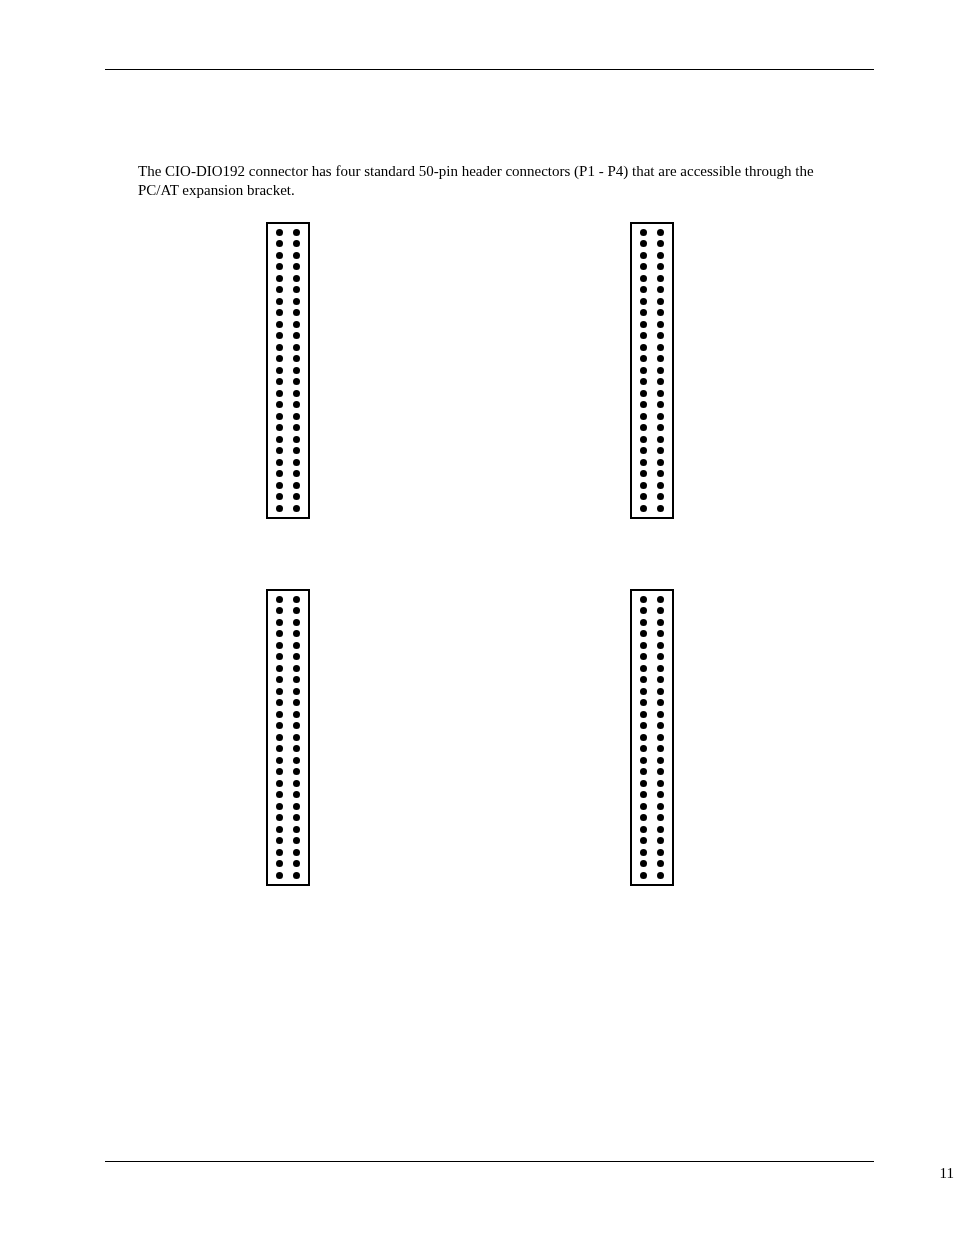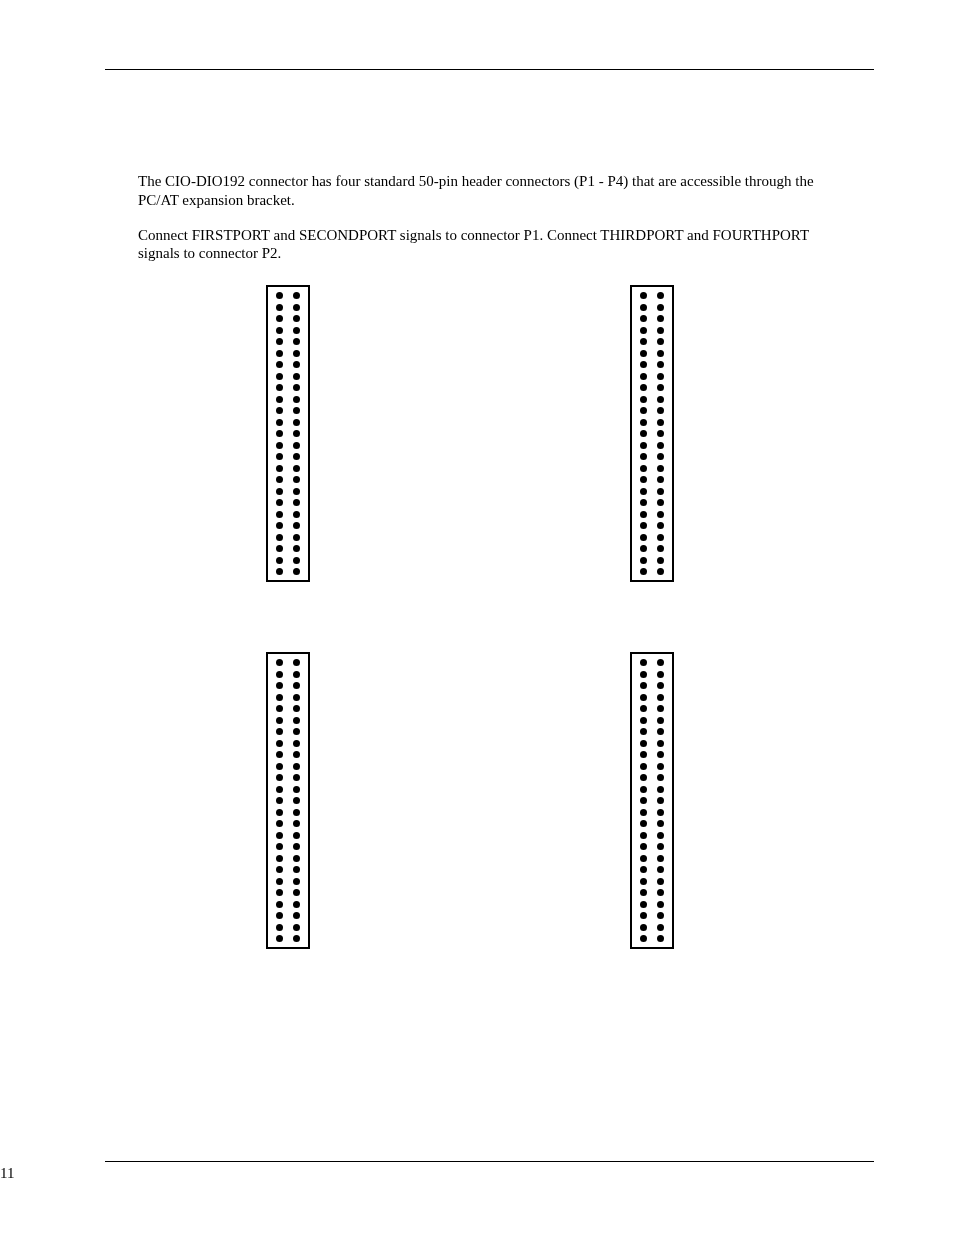"The CIO-DIO192 connector has four" .para { margin: 16px 0 14px 0 -> 6px 0 14px 0 }
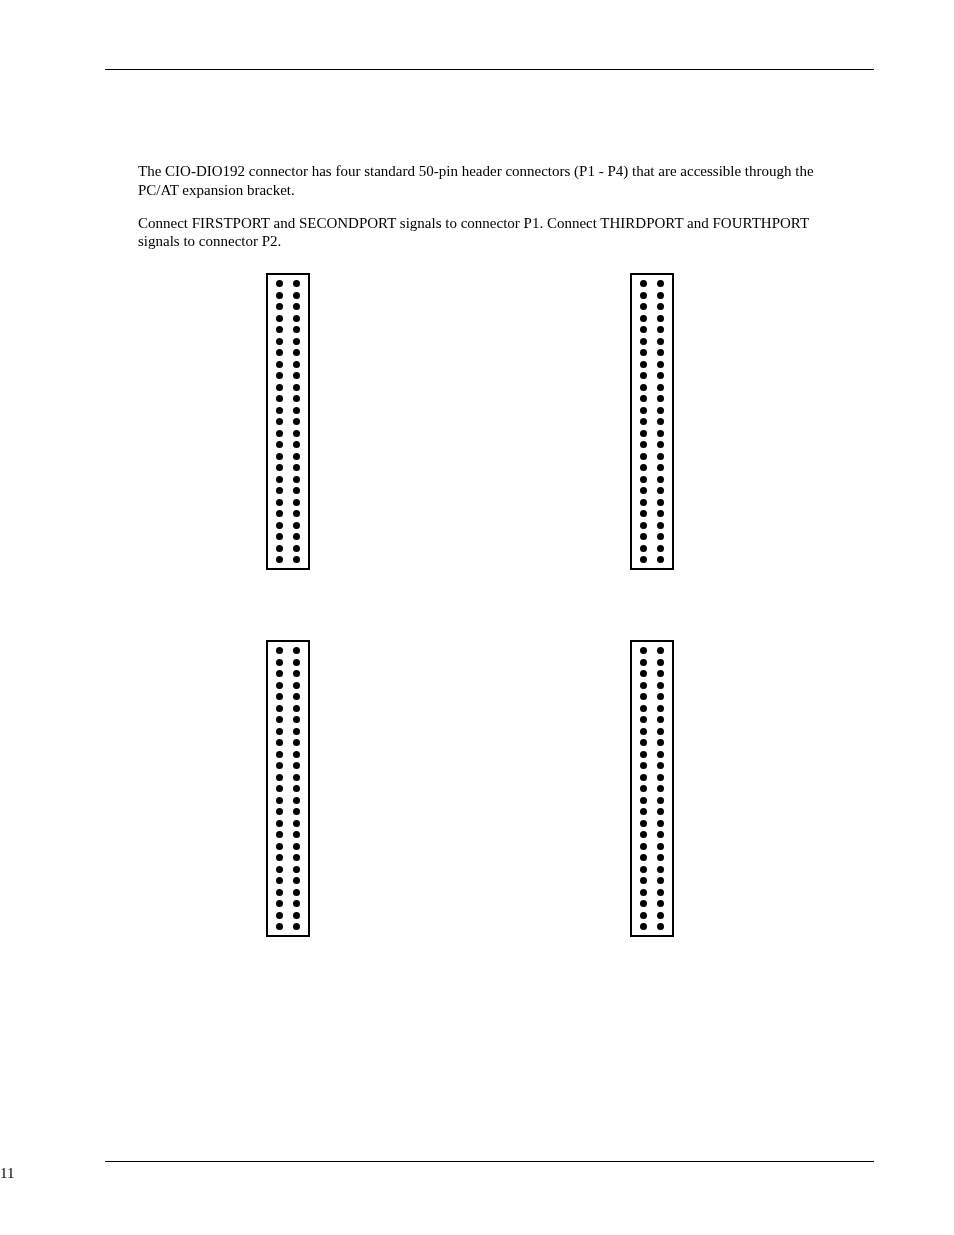"Connect FIRSTPORT and SECONDPORT signals" p.para { html: <p>Connect FIRSTPORT and SECONDPORT signals to connector P1. Connect THIRDPORT and FOURTHPORT signals to connector P2.</p> -> none }
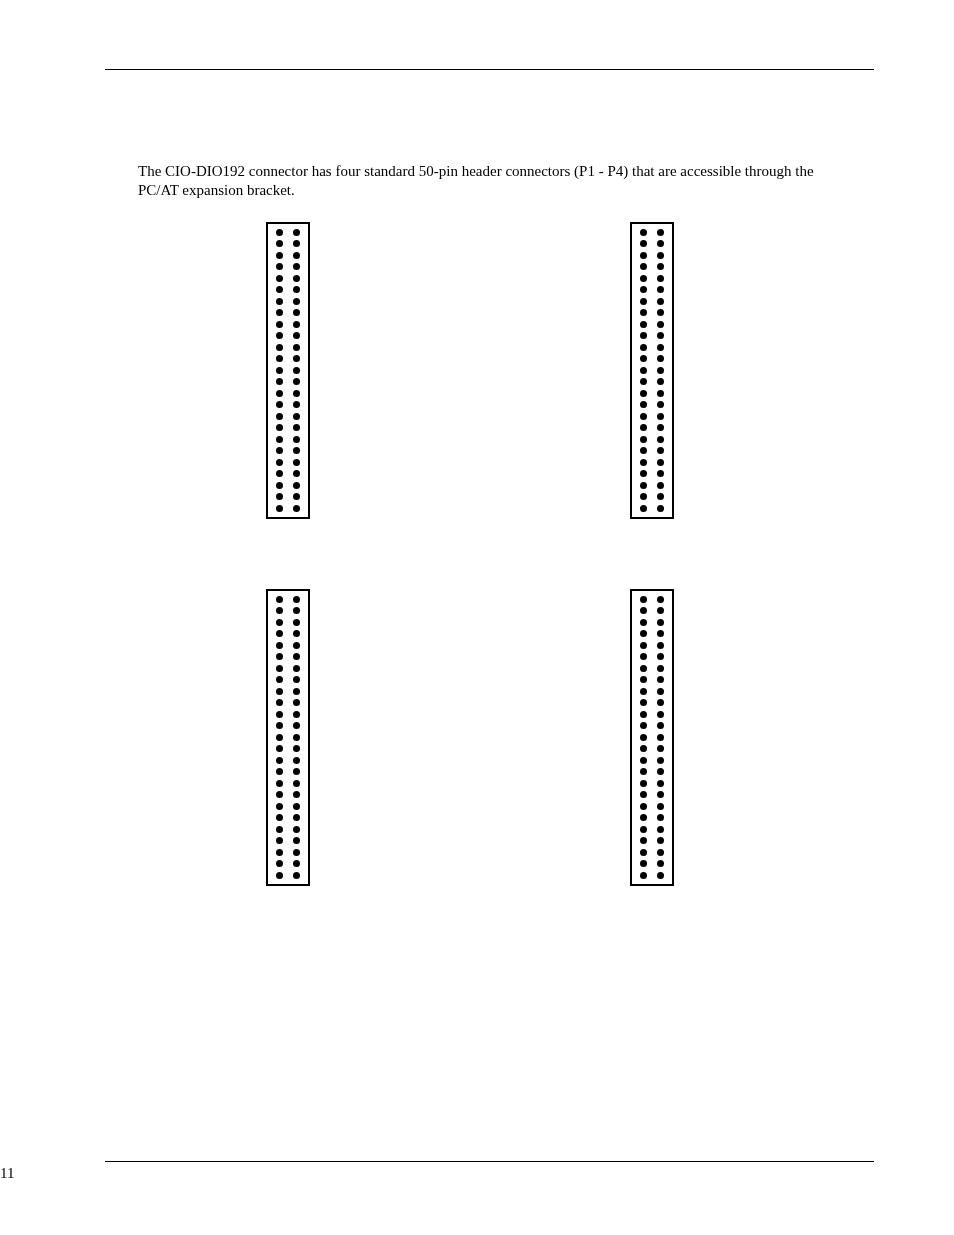"11" .page-number { text-align: left -> right }
